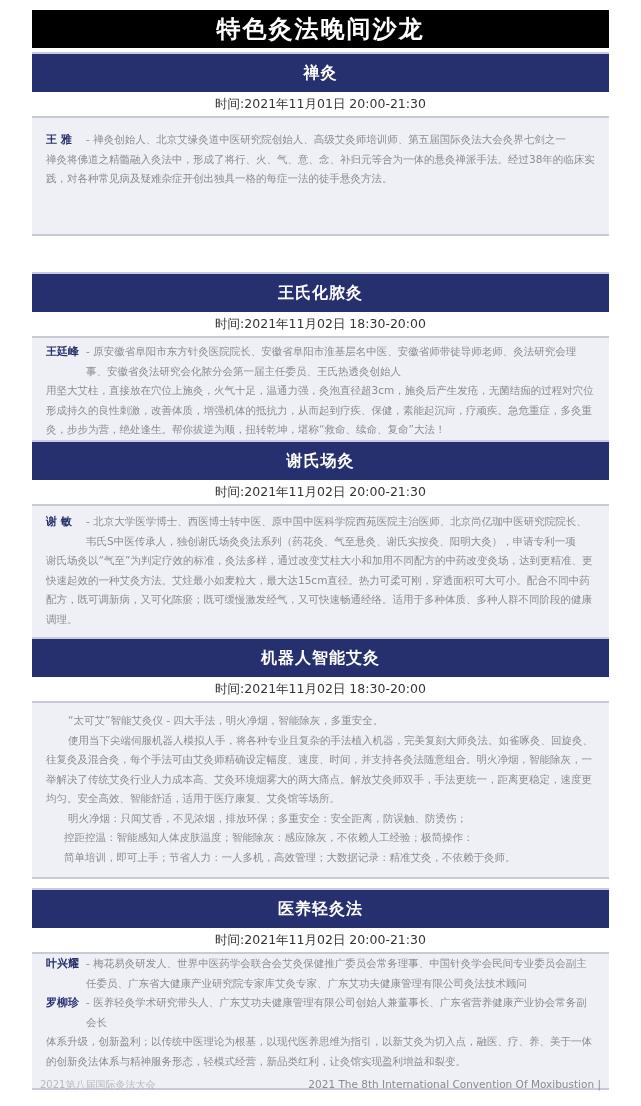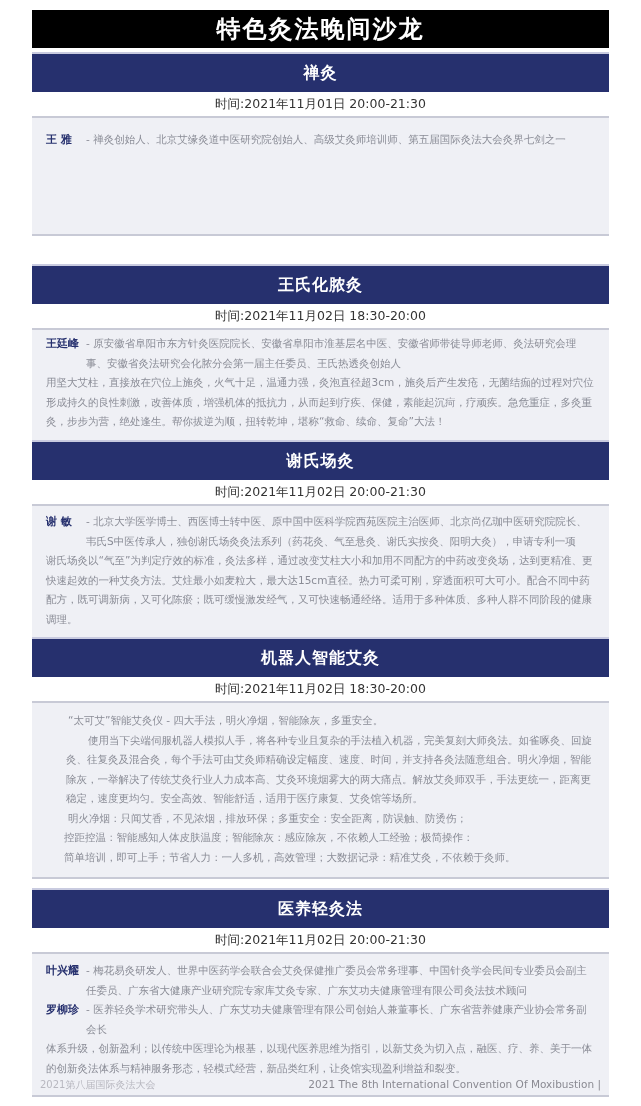"禅灸将佛道之精髓融入灸法中，形成了将行、火、气、意、念、补归元等合为一体的悬灸禅" div.desc { html: none -> <div>禅灸将佛道之精髓融入灸法中，形成了将行、火、气、意、念、补归元等合为一体的悬灸禅派手法。经过38年的临床实践，对各种常见病及疑难杂症开创出独具一格的每症一法的徒手悬灸方法。</div> }
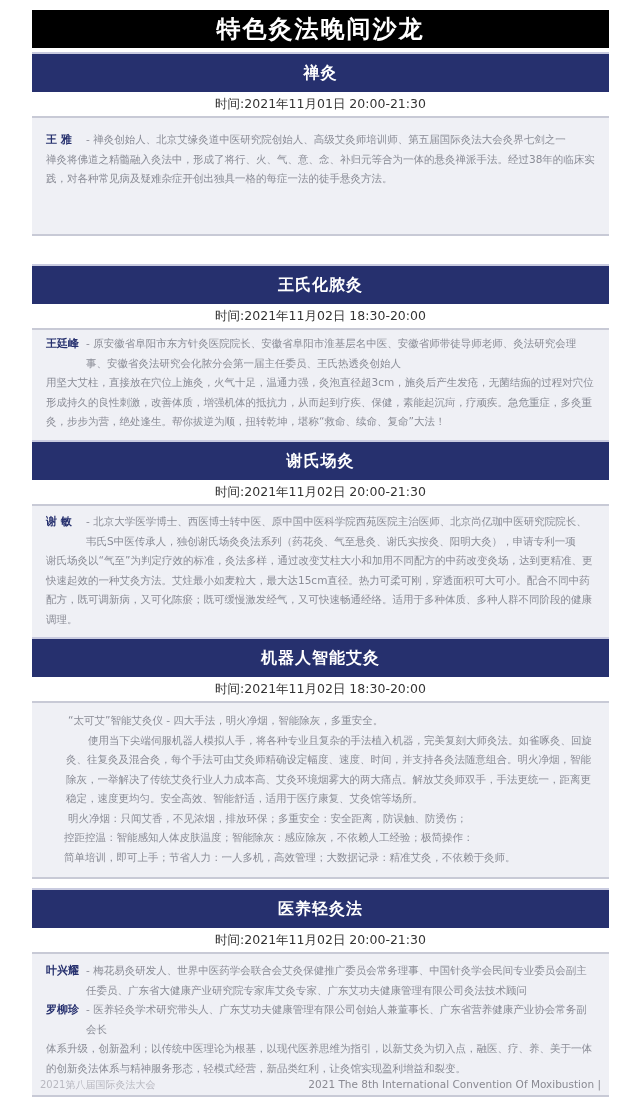"王氏化脓灸" div.section { top: 0 -> 8px }
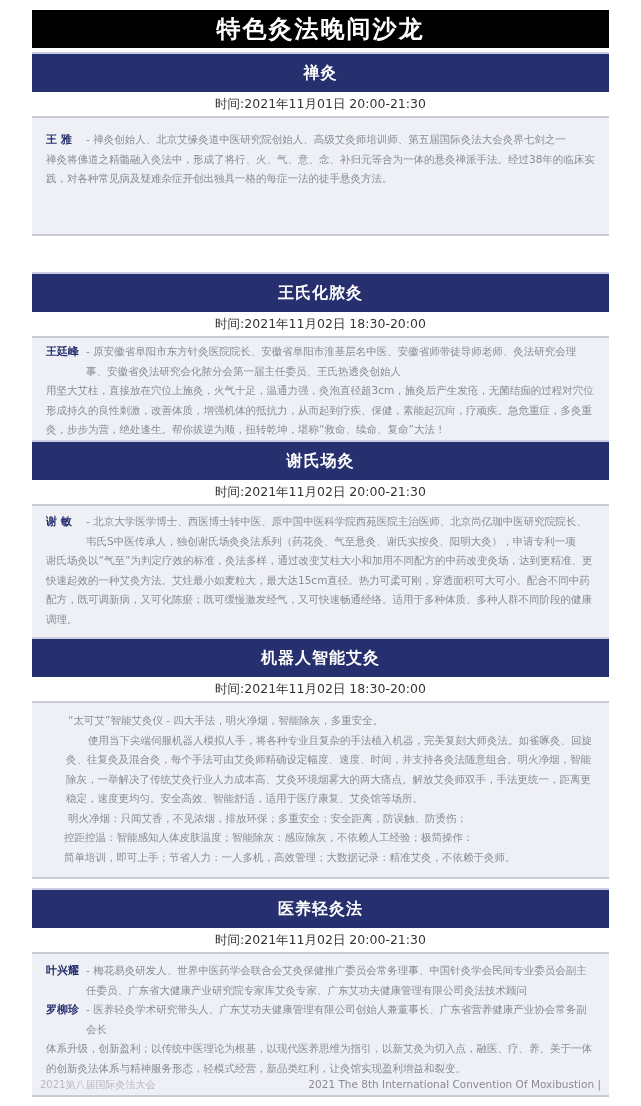"使用当下尖端伺服机器人模拟人手，将各种专业且复杂的手法植入机器，完美复刻大师灸法" .indent-first { margin-left: 20px -> none }
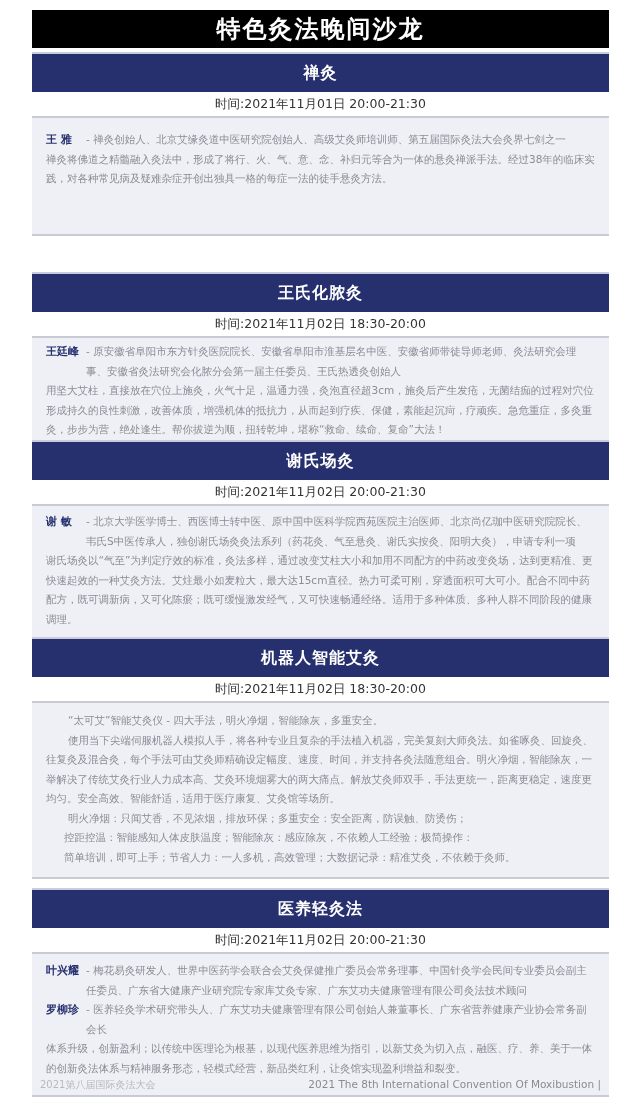"叶兴耀" div.sec-body { padding-top: 7px -> 0 }
